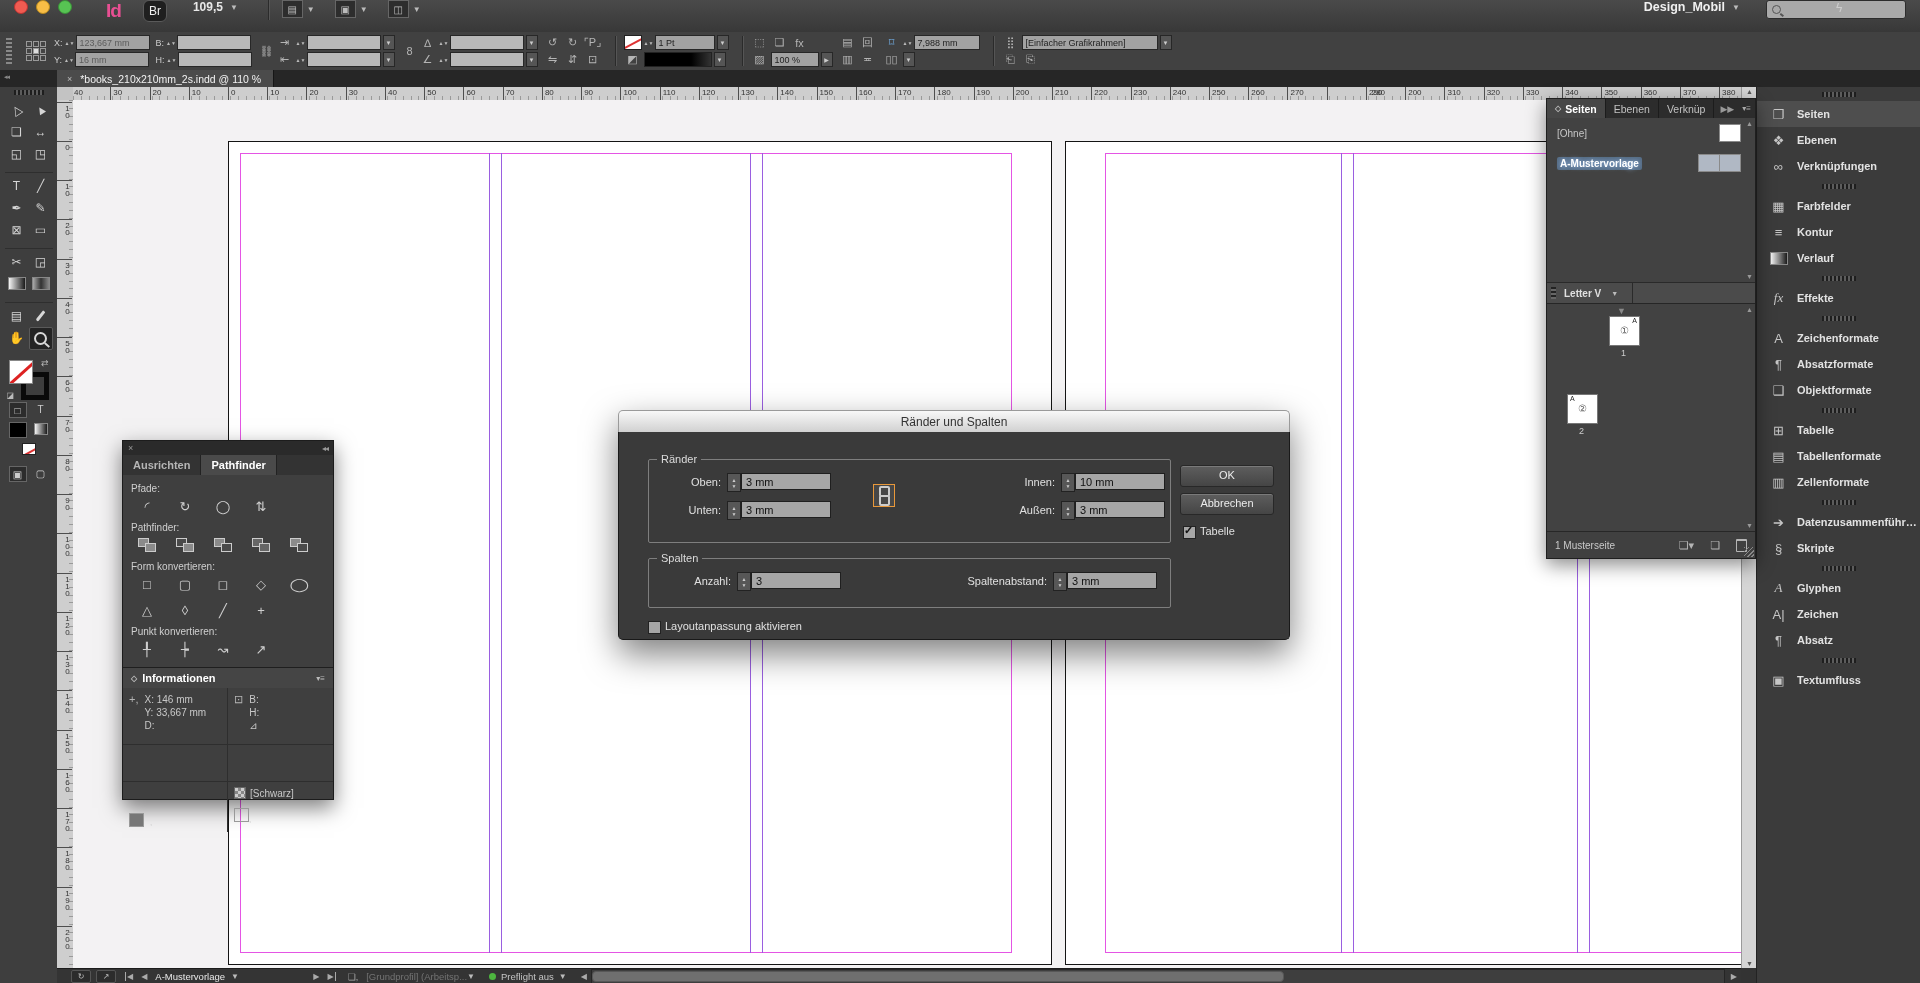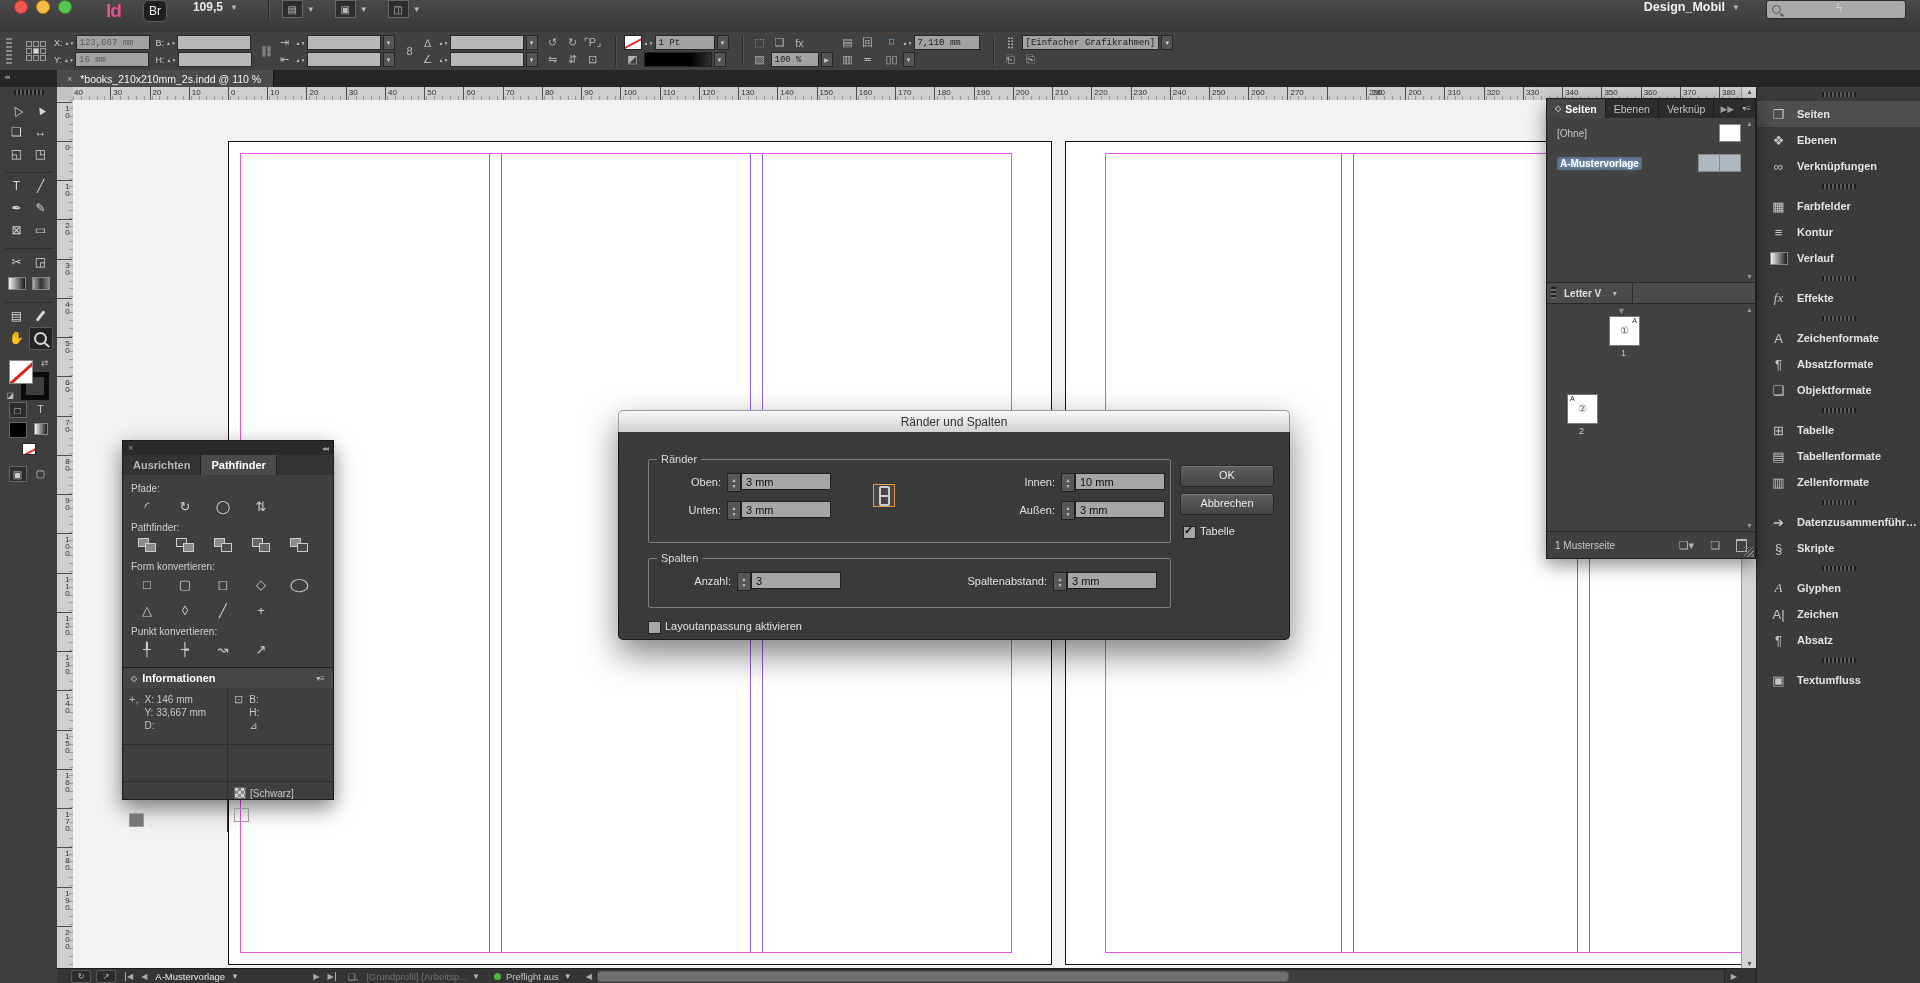"123,667 mm" .cfield { font-family: Liberation Mono, monospace -> none }
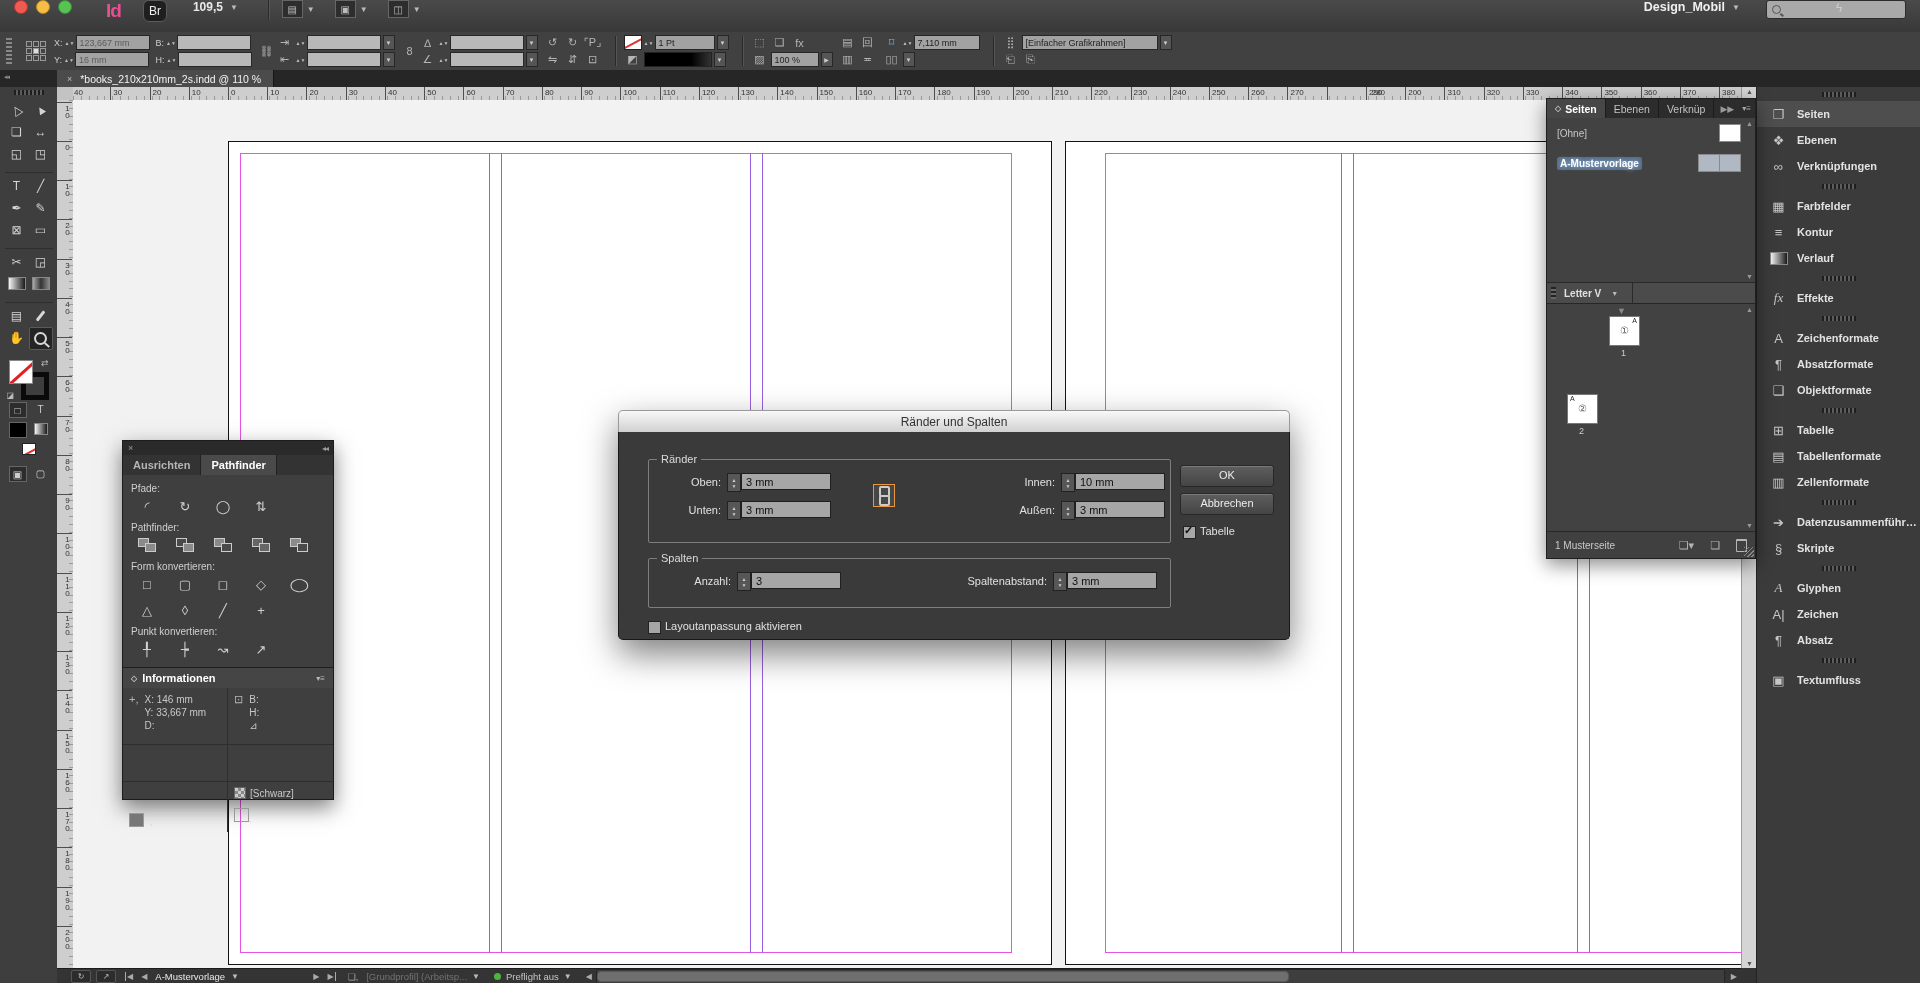"7,110 mm" span.cfield { text: 7,110 -> 7,988 }
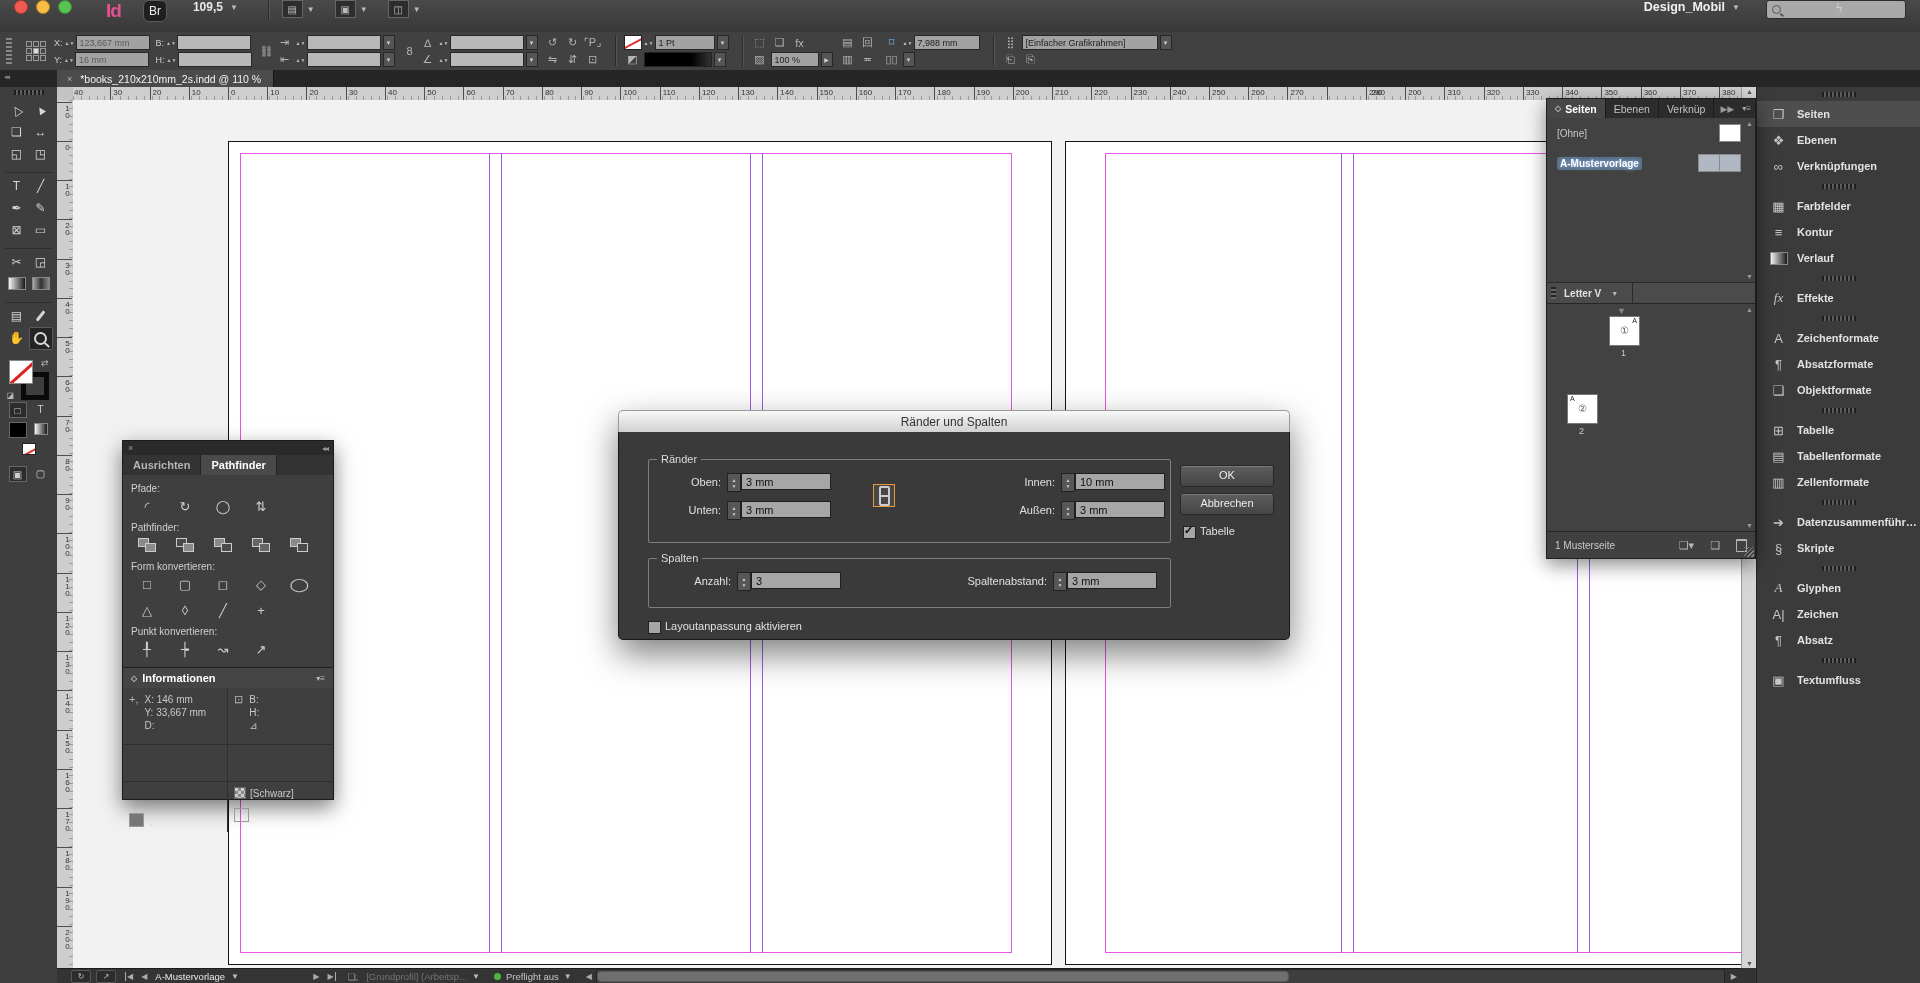"[Grundprofil] (Arbeitsp..." #sb-profile { gap: 5px -> none }
